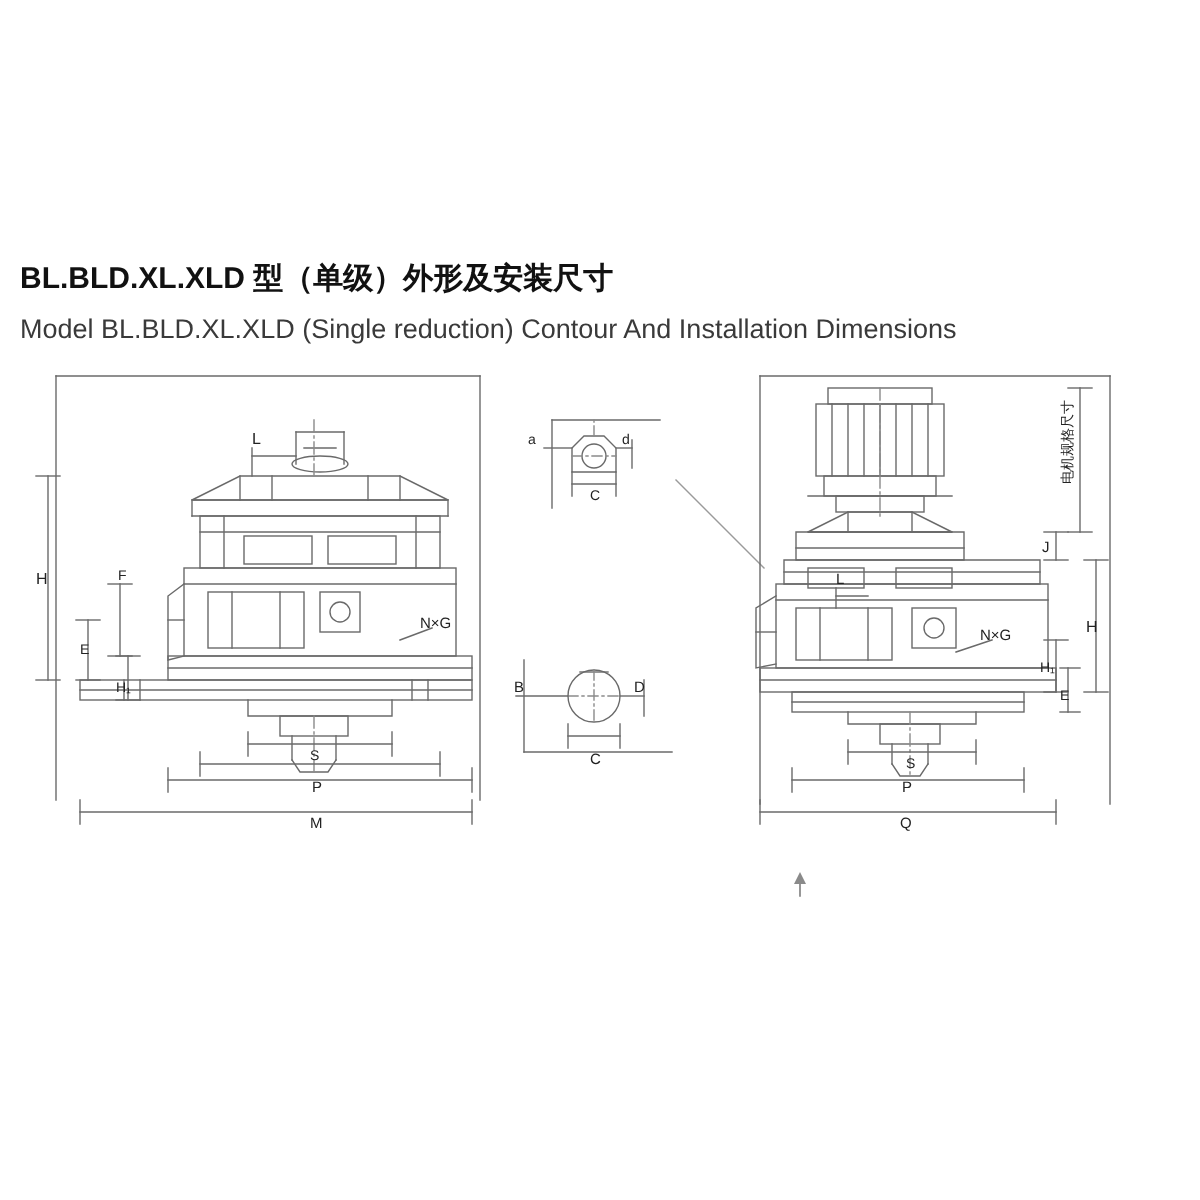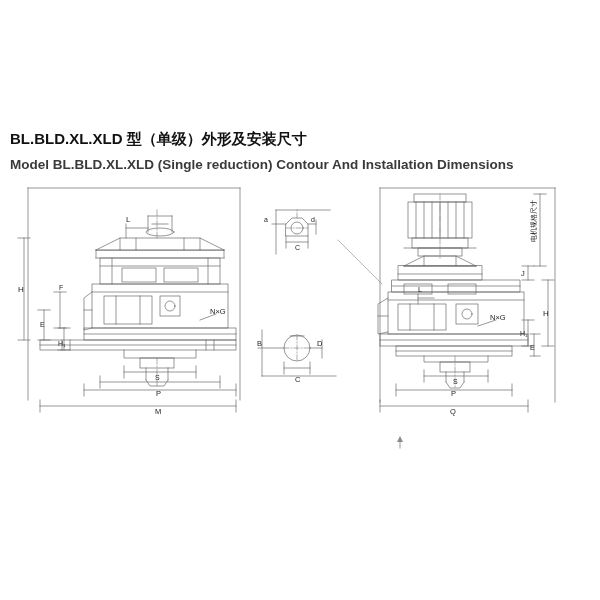"Model BL.BLD.XL.XLD (Single reduction)" .title-en { font-weight: bold -> normal }
